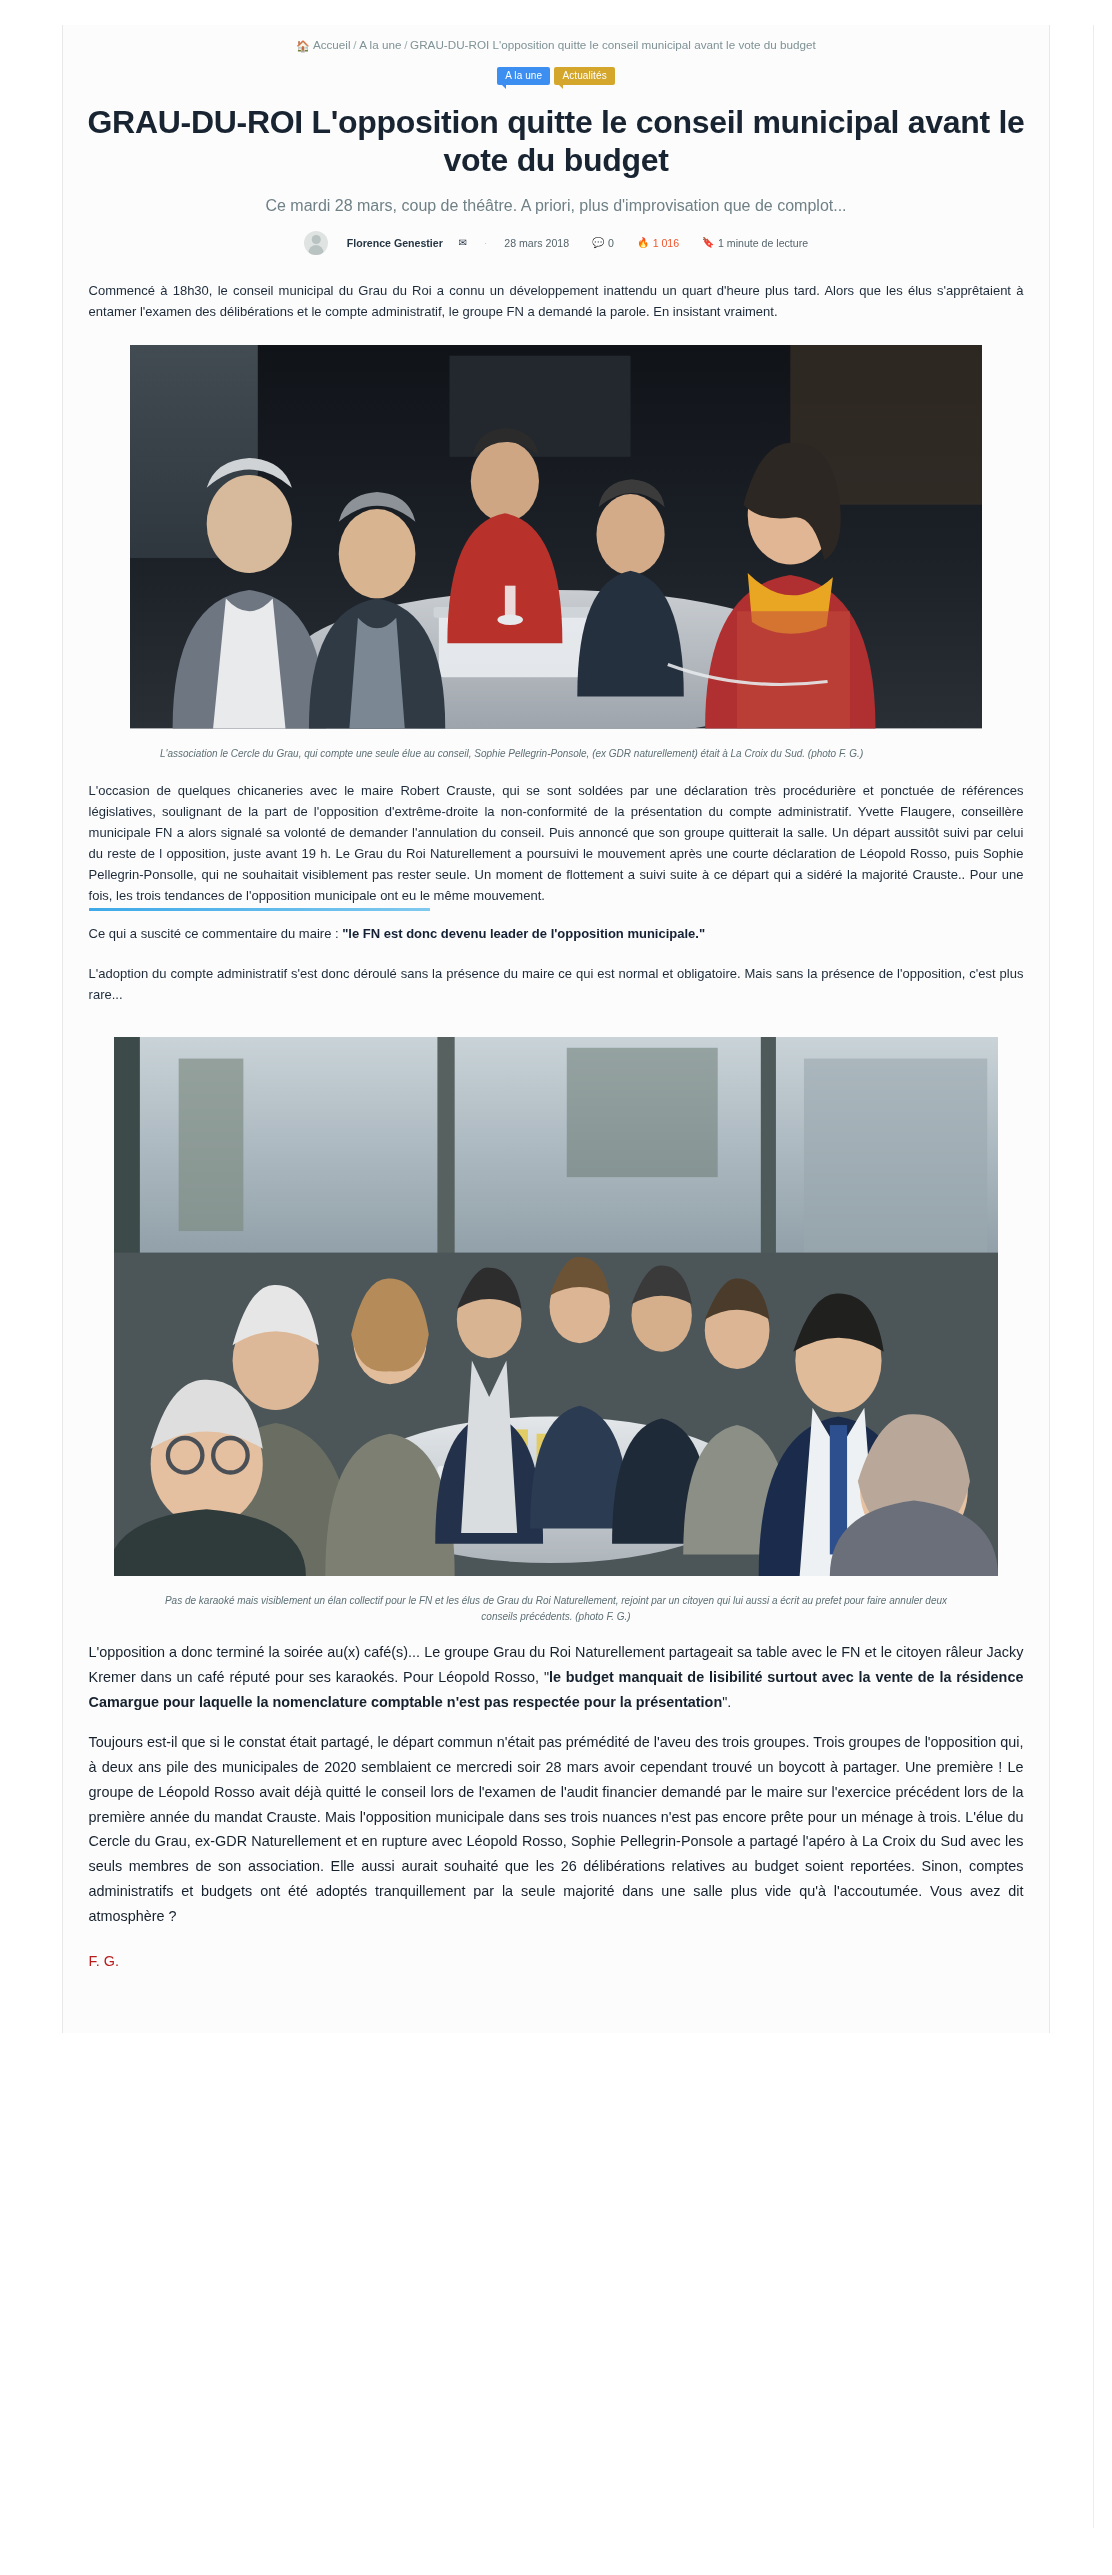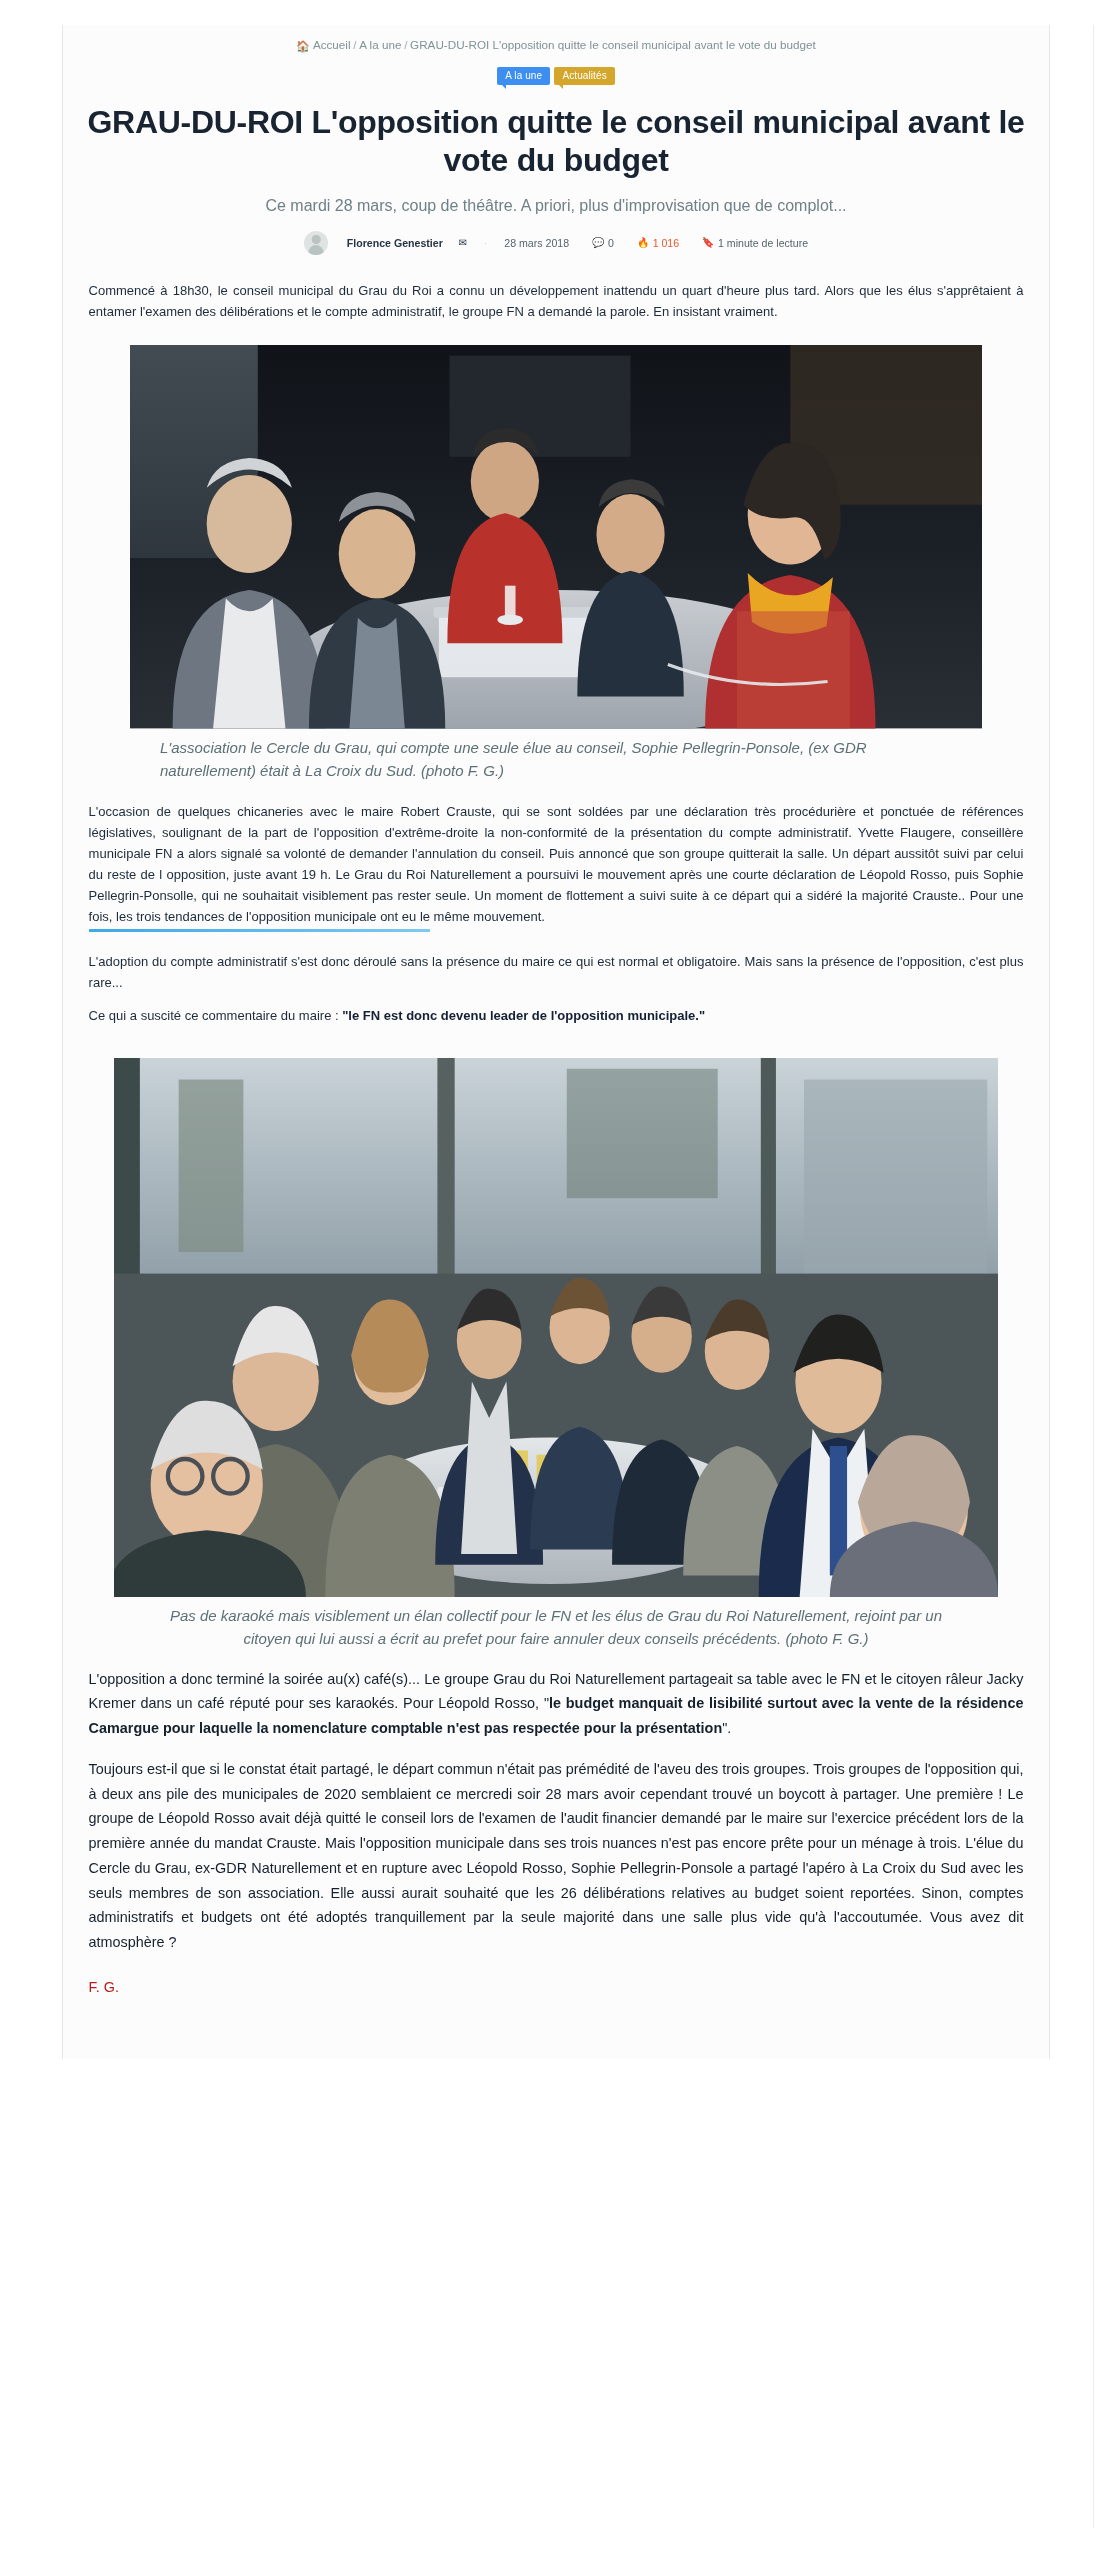"L'association le Cercle du Grau," figcaption { font-size: 15px -> 10px; margin-top: 7px -> 17px }
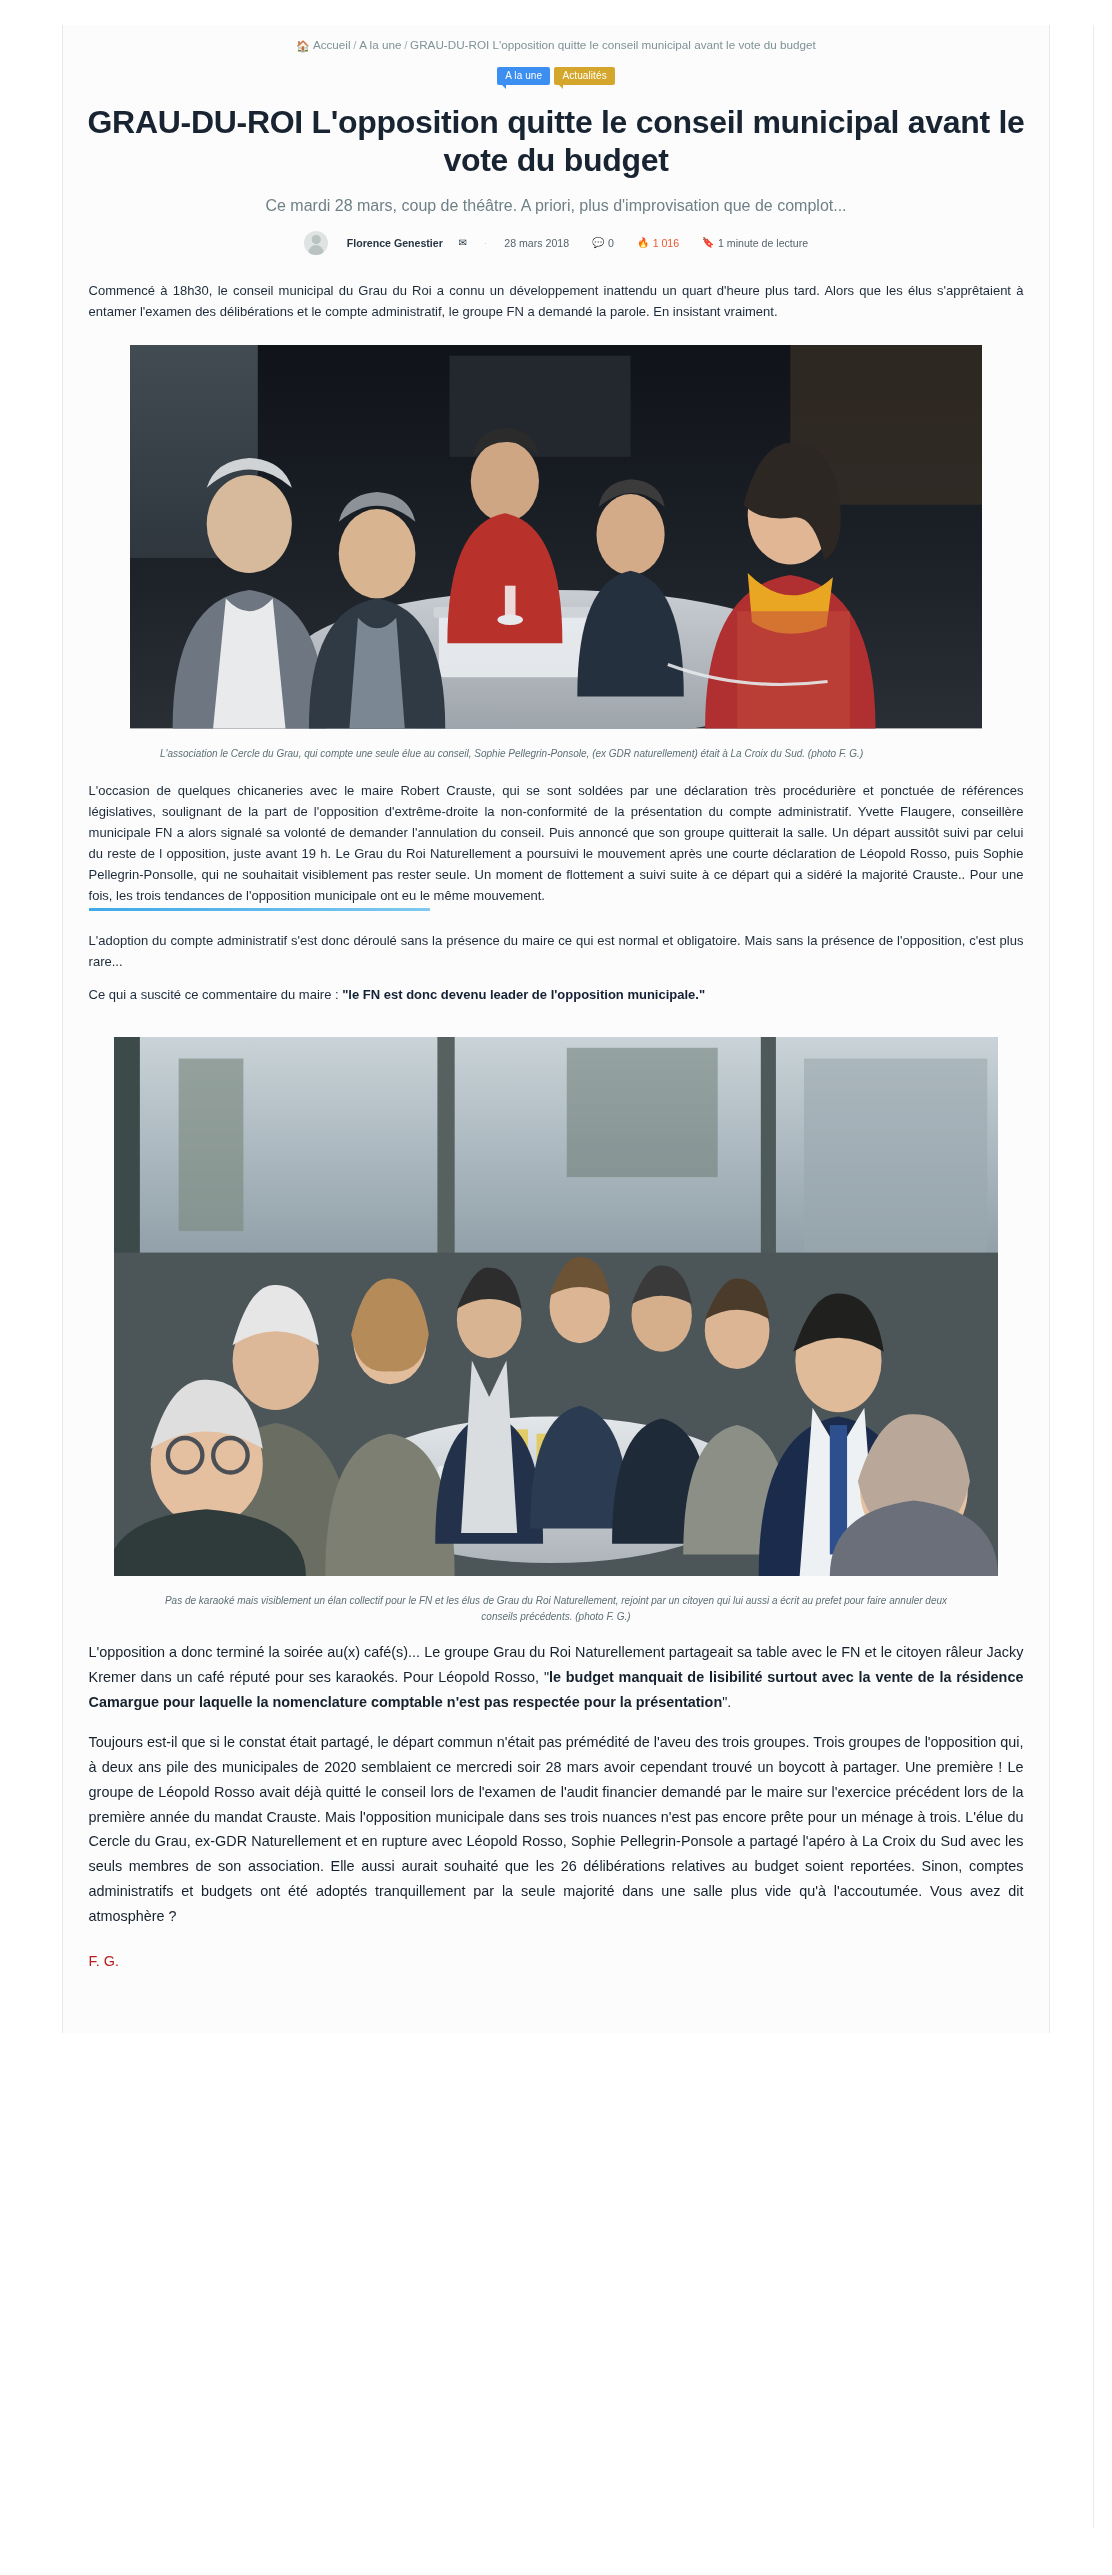"L'adoption du compte administratif s'est" p.p { order: before "Ce qui a suscité ce" -> after "Ce qui a suscité ce" }
